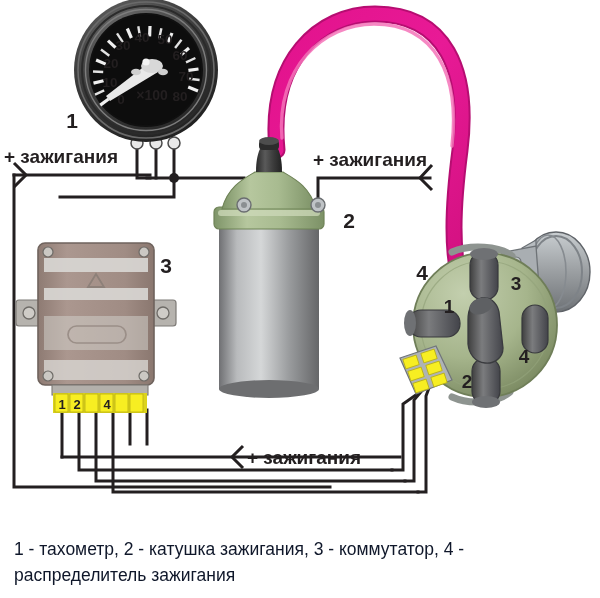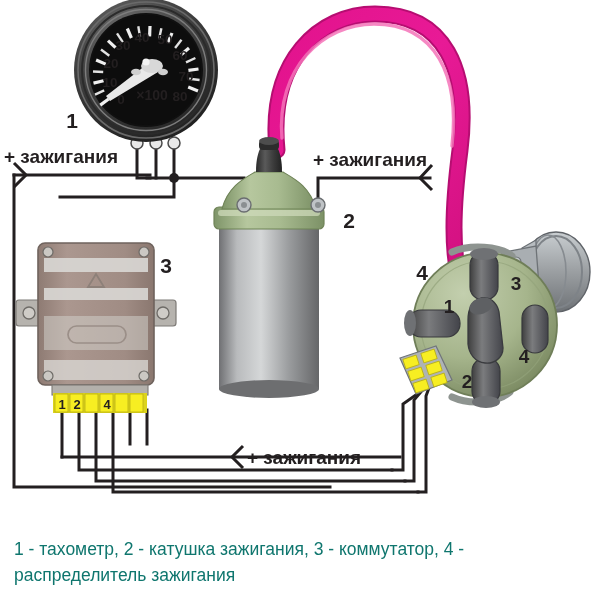"1 - тахометр, 2 -" .caption { color: #0f766e -> #0f172a }
